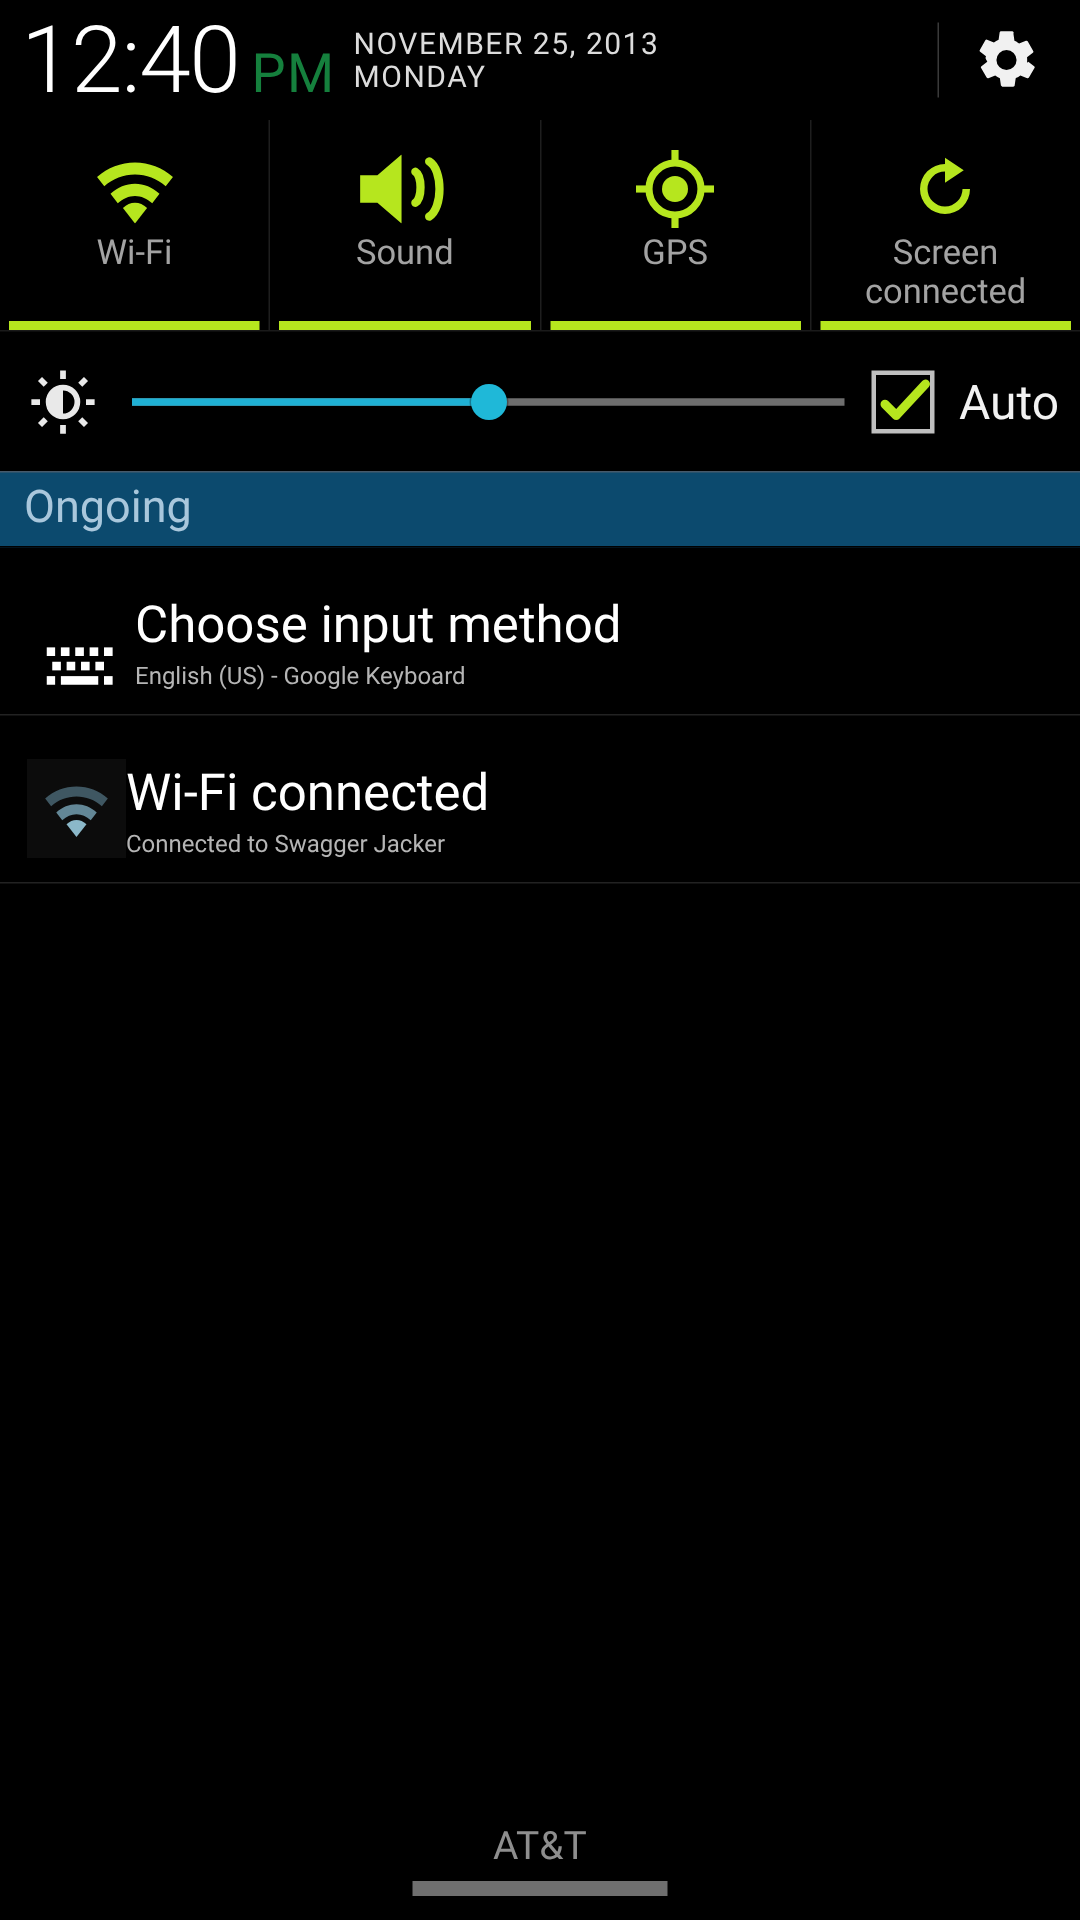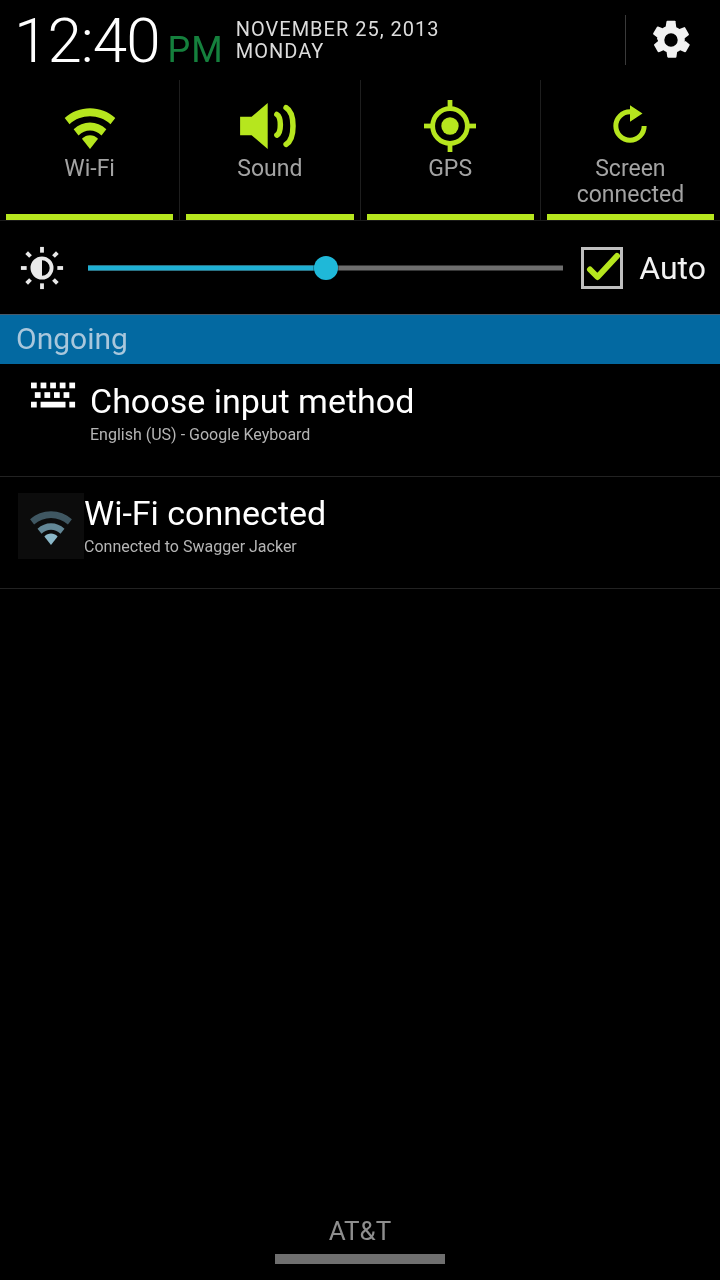"Ongoing" .section-header { background: #0369a1 -> #0c4a6e }
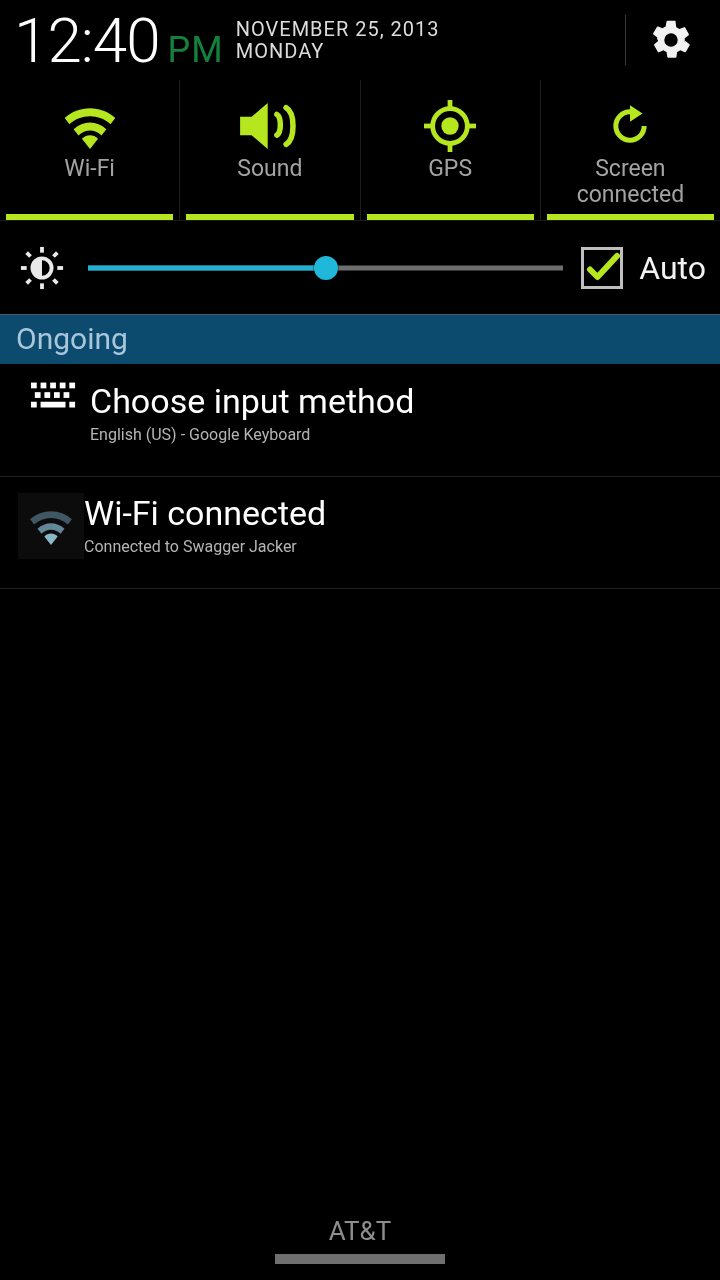"Choose input method" .notif { align-items: flex-start -> flex-end }
